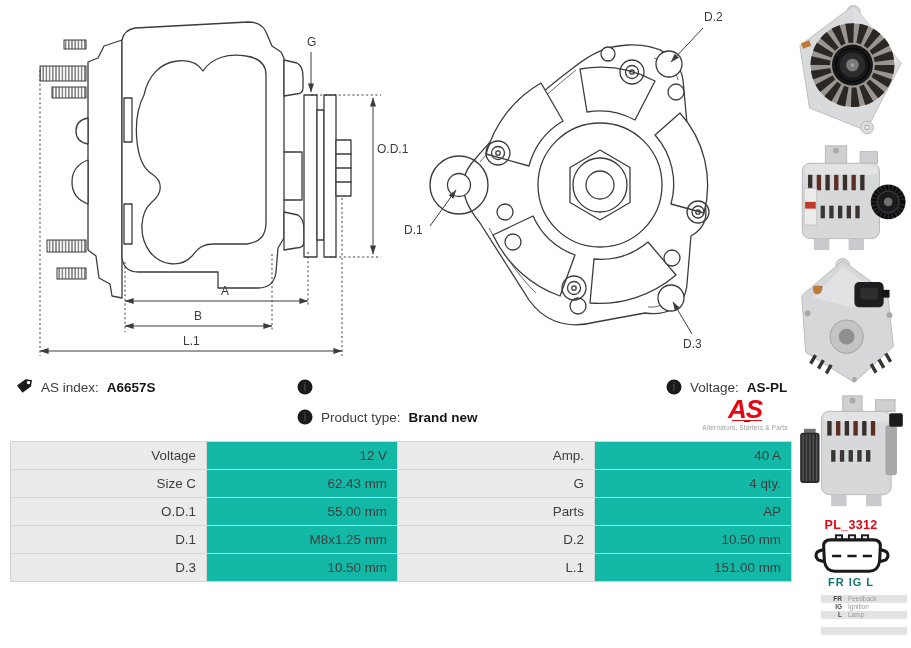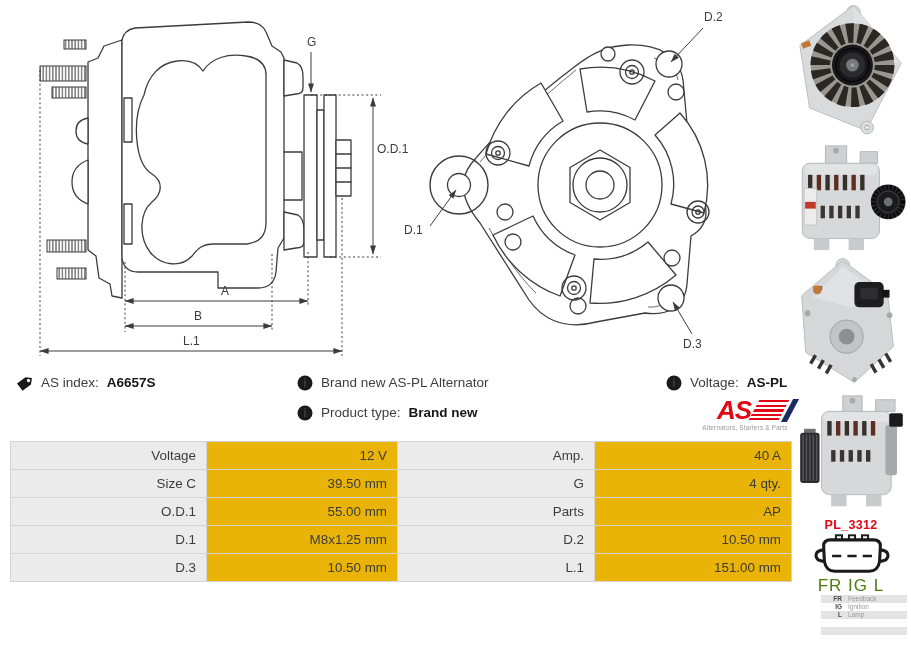"AS index:" .info-item { align-items: flex-start -> flex-end }
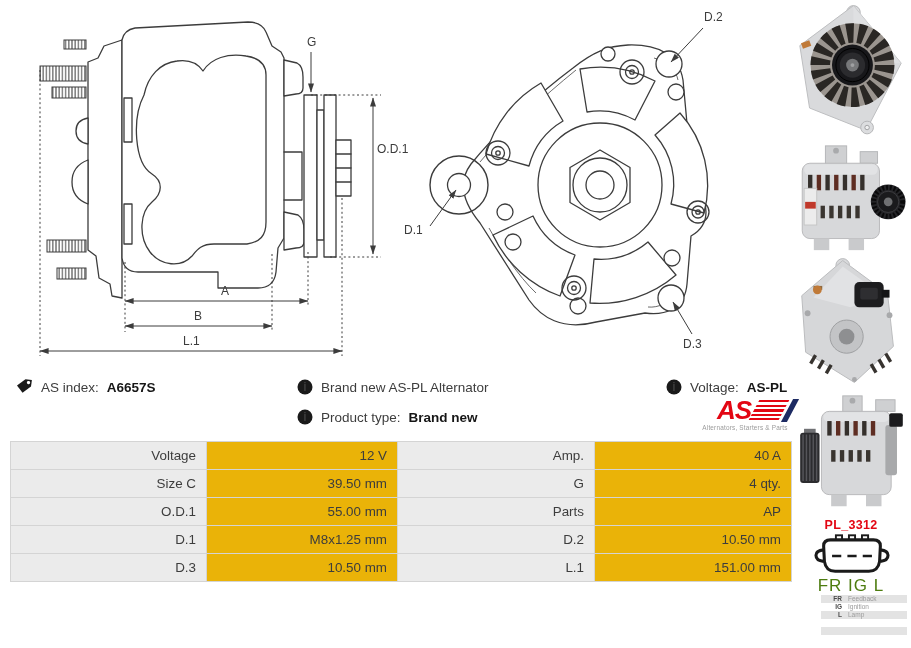"Brand new AS-PL Alternator" span { html: <span>Brand new AS-PL Alternator</span> -> none }
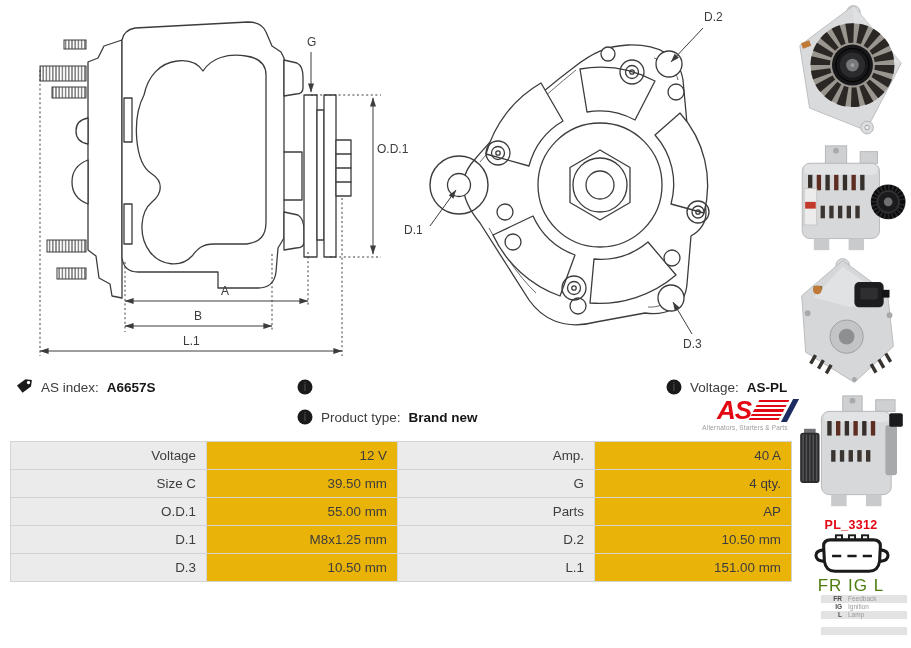"AS" .logo-mark { flex-direction: none -> column; justify-content: flex-end -> center }
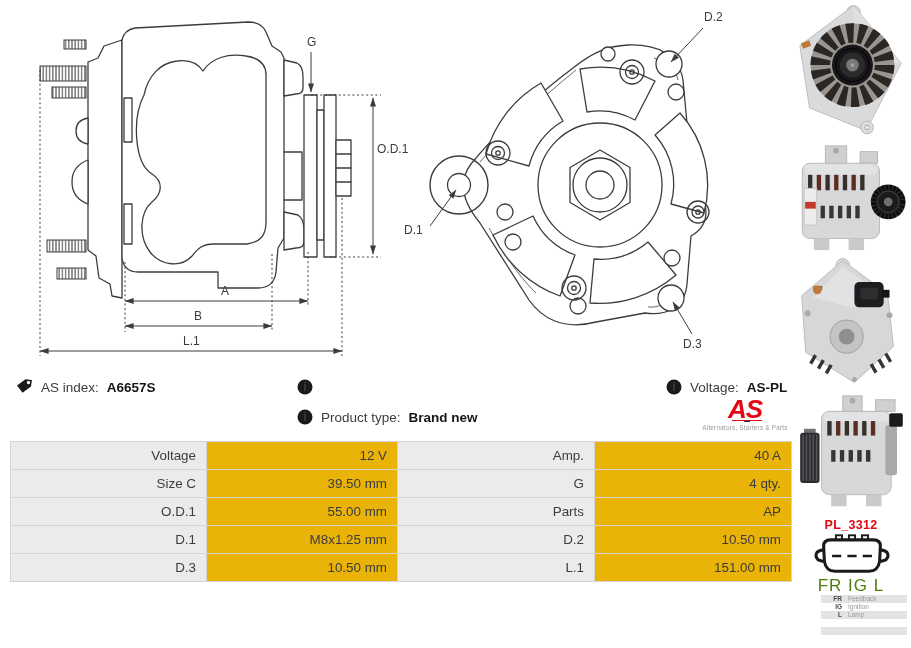"12 V" td.val { background: #eab308 -> #14b8a6 }
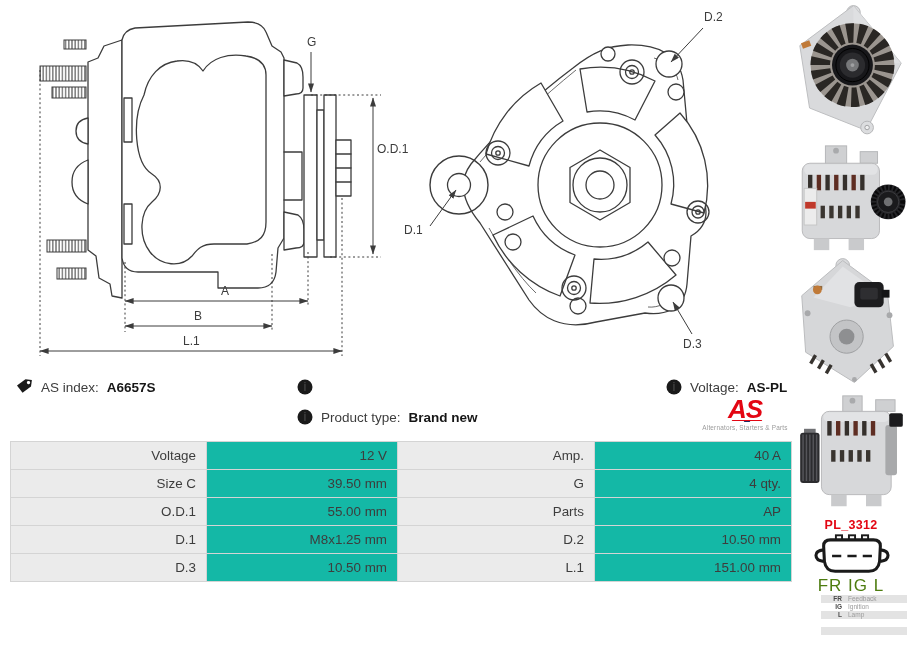"39.50 mm" td.val { text: 39.50 -> 62.43 }
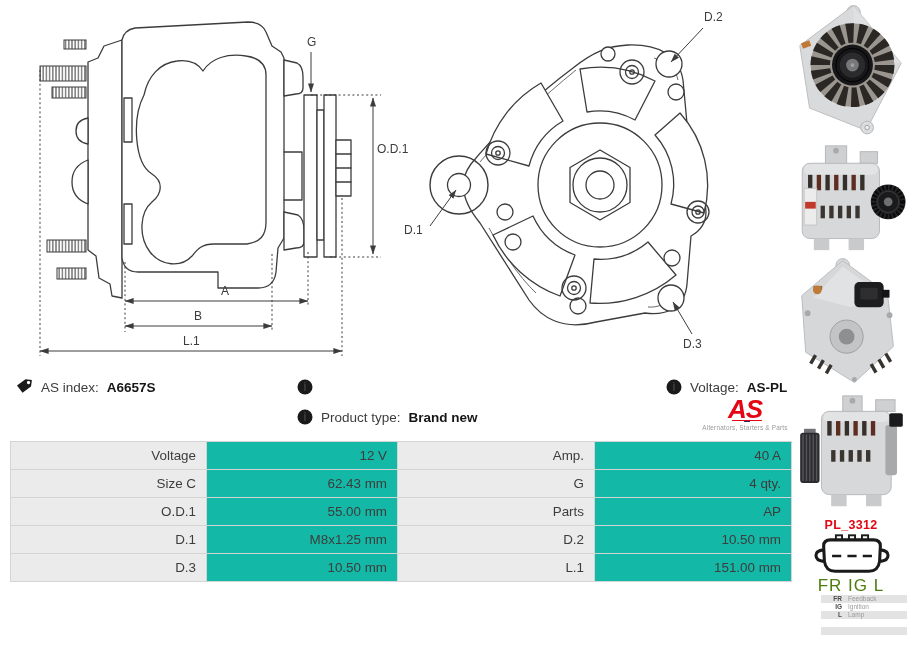"FR IG L" .pin-labels { color: #4d7c0f -> #0f766e; font-size: 17px -> 11px; font-weight: 400 -> 700 }
